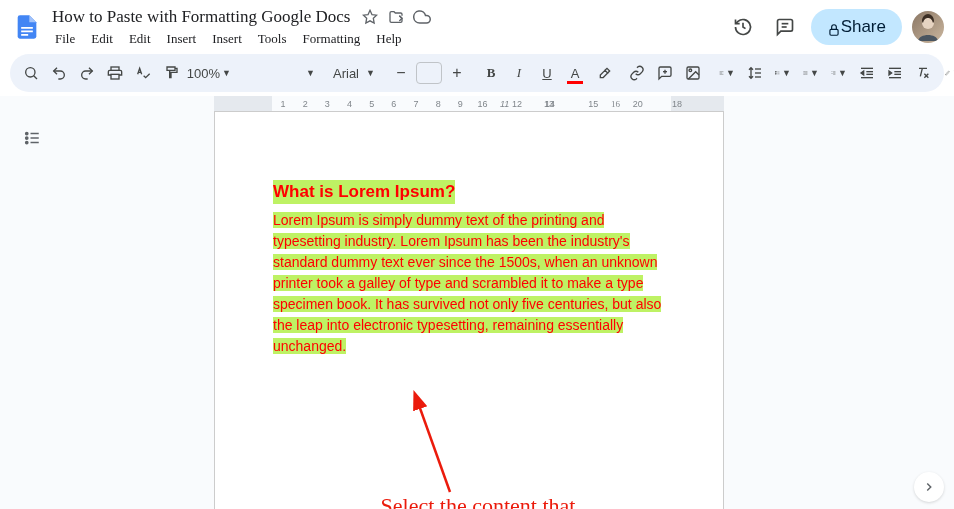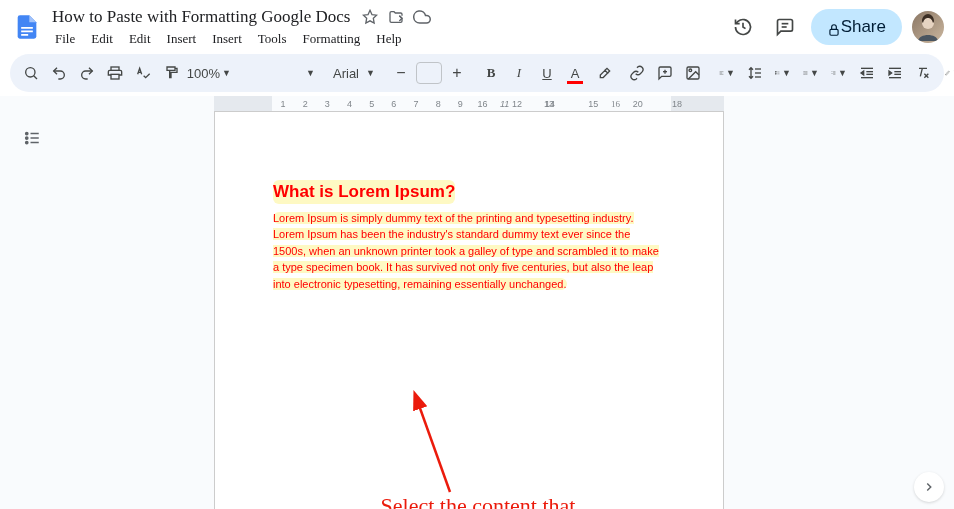"What is Lorem Ipsum?" .sel { background: #fef9c3 -> #bef264; border-radius: 6px -> none }
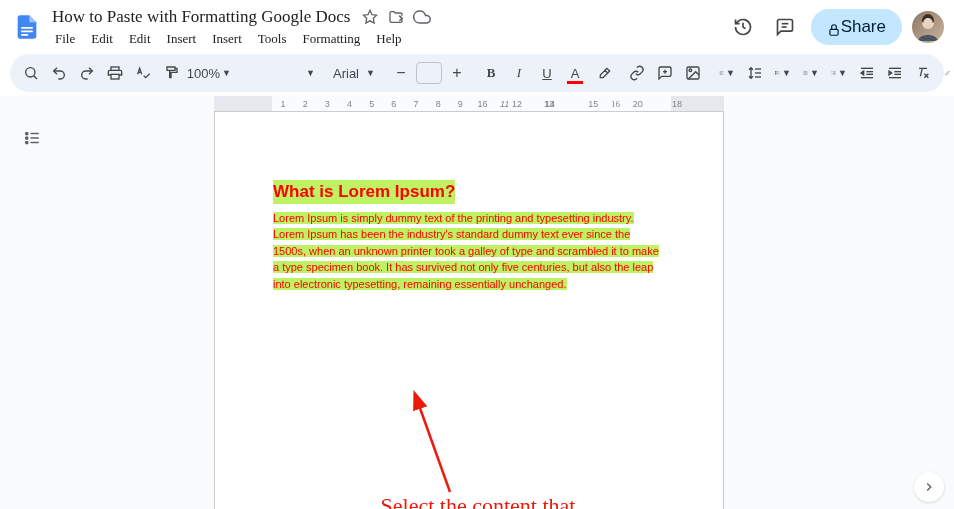"Lorem Ipsum is simply dummy" .doc-body { font-size: 11px -> 14px }
